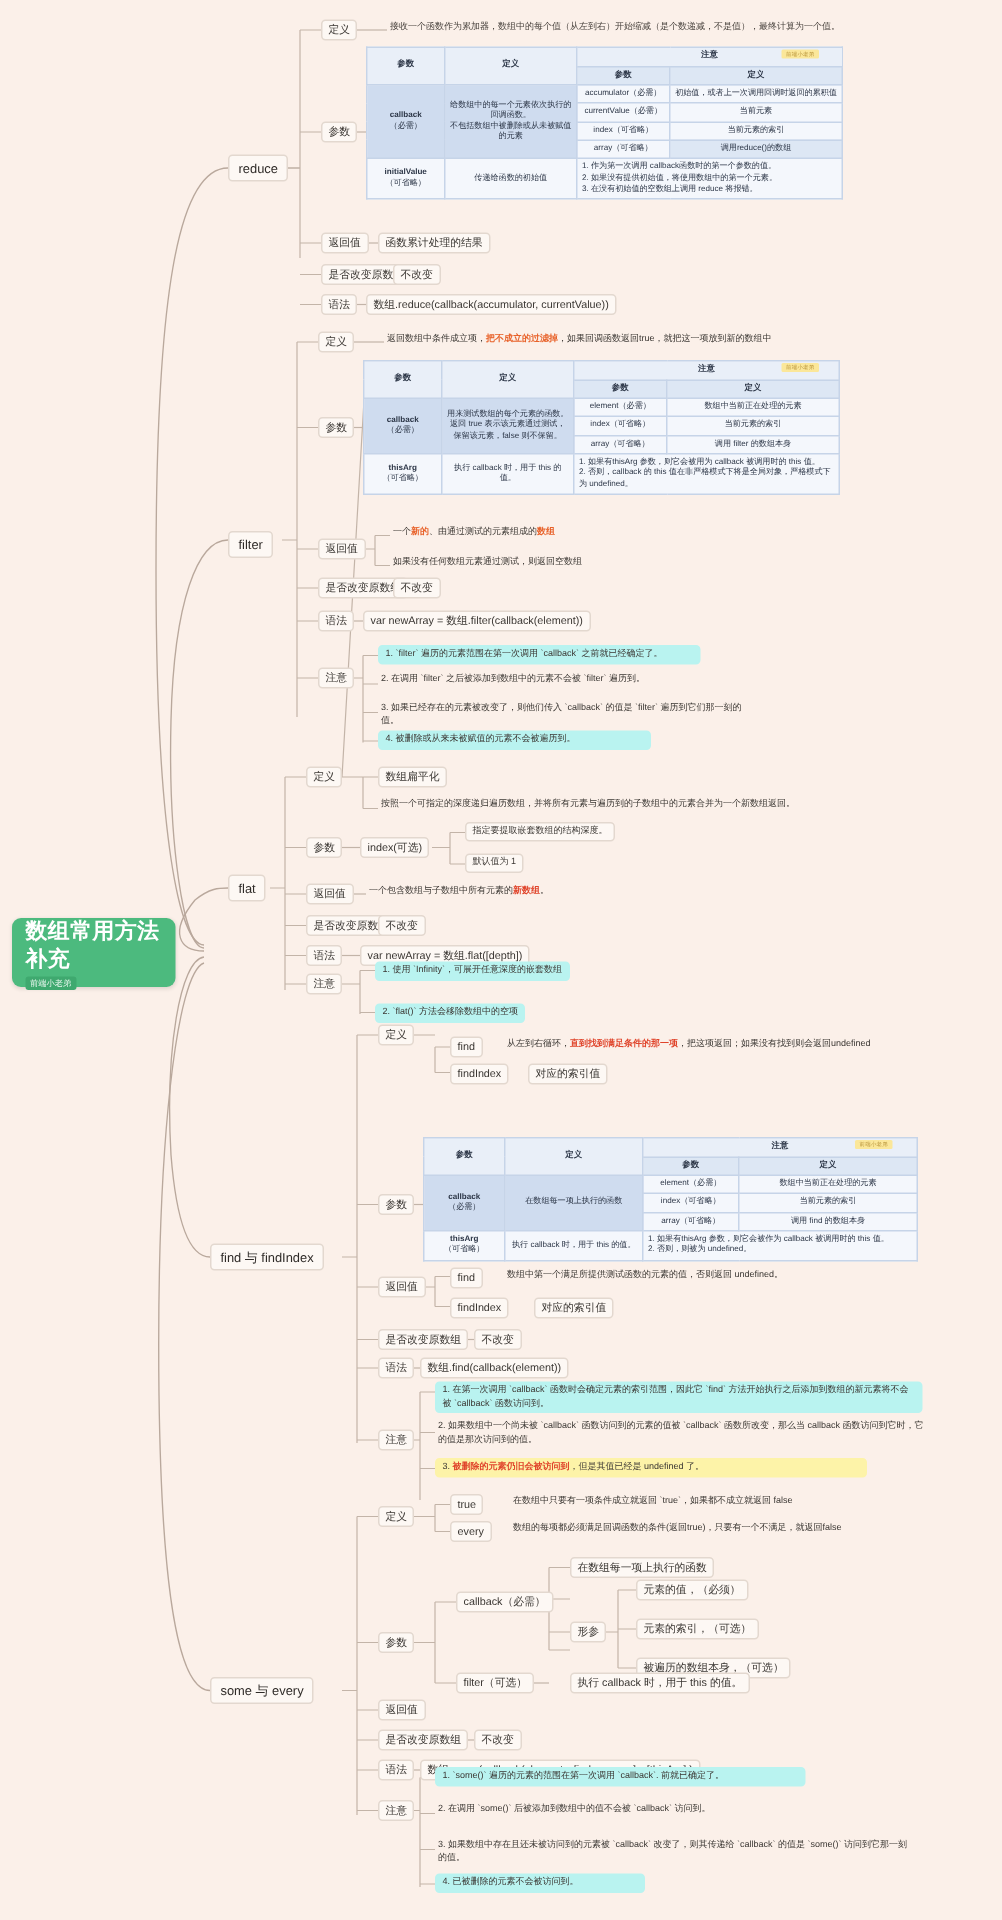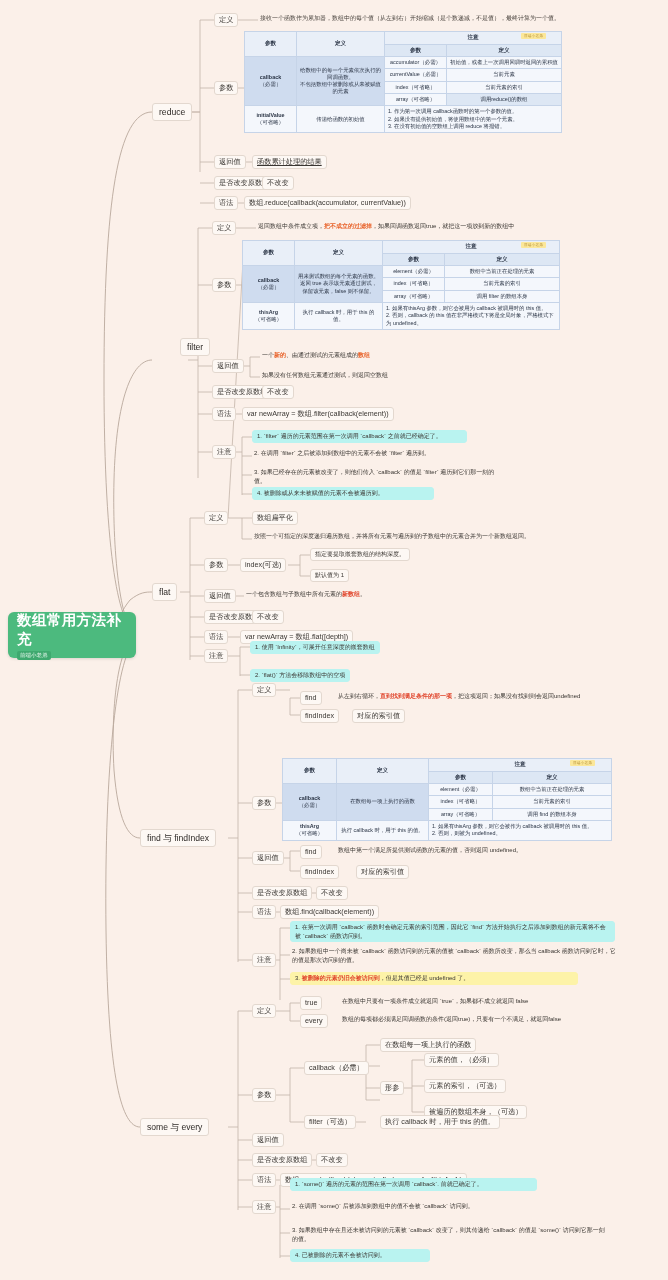"函数累计处理的结果" div.node { text-decoration: underline -> none }
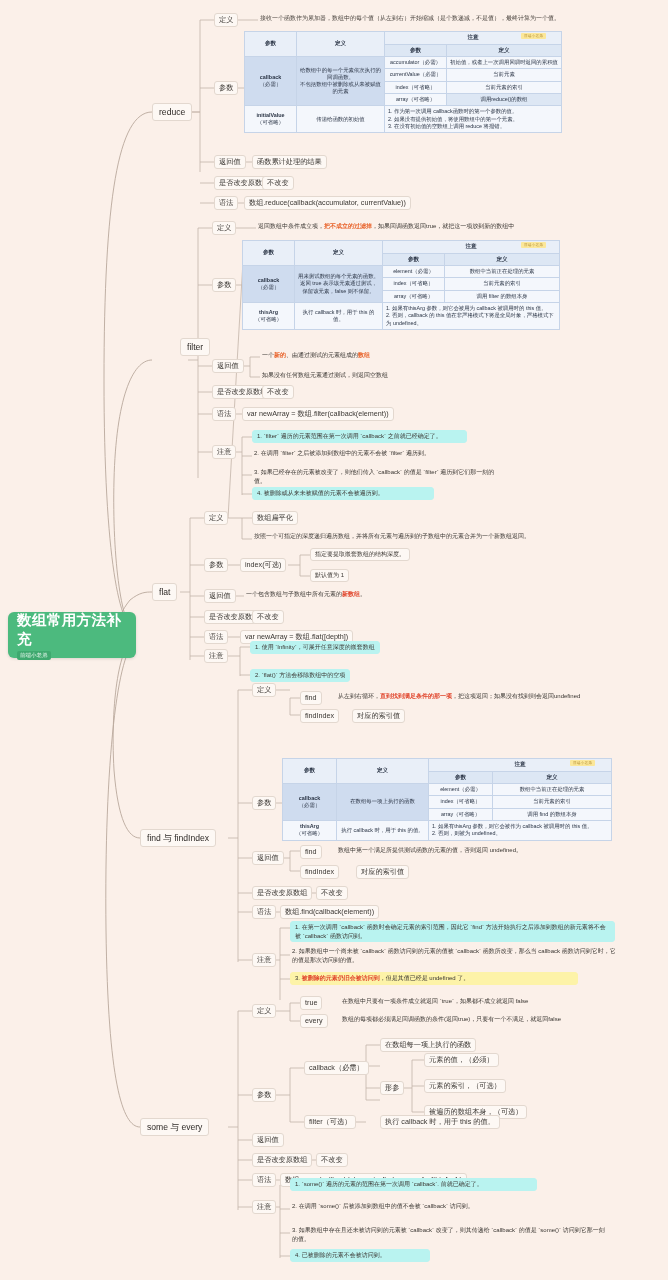"filter" div.node { margin-left: 28px -> none; top: 338px -> 354px }
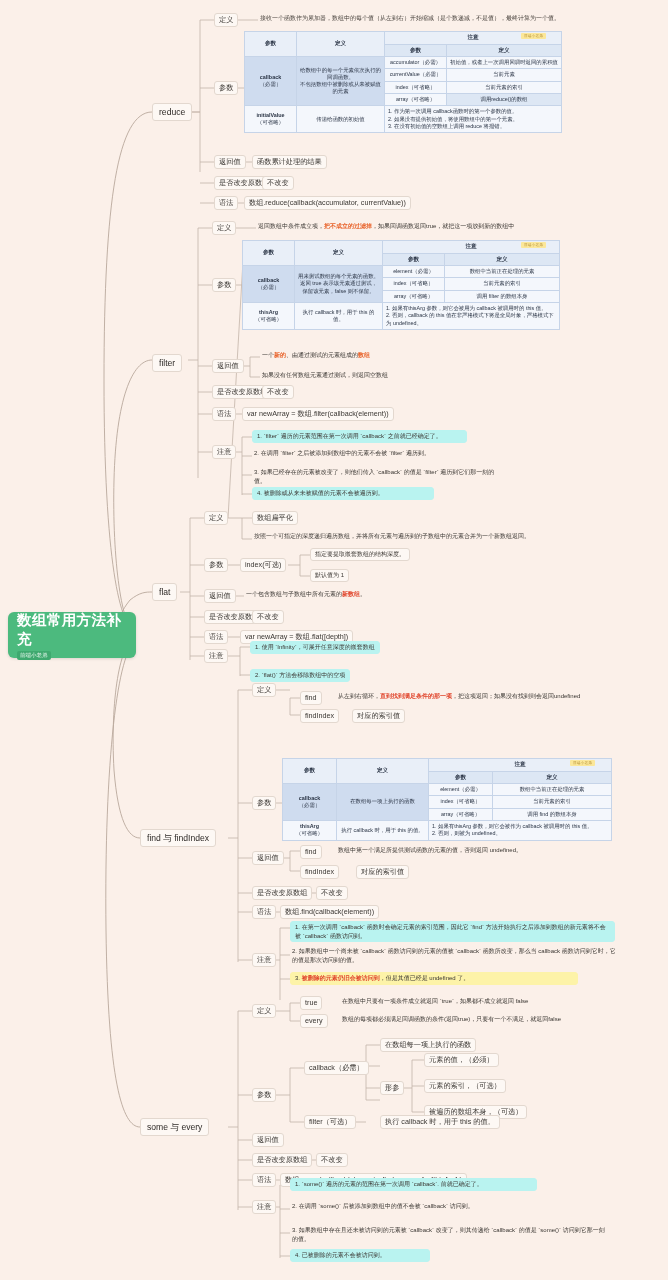"数组常用方法补充" .root { width: 128px -> 109px }
